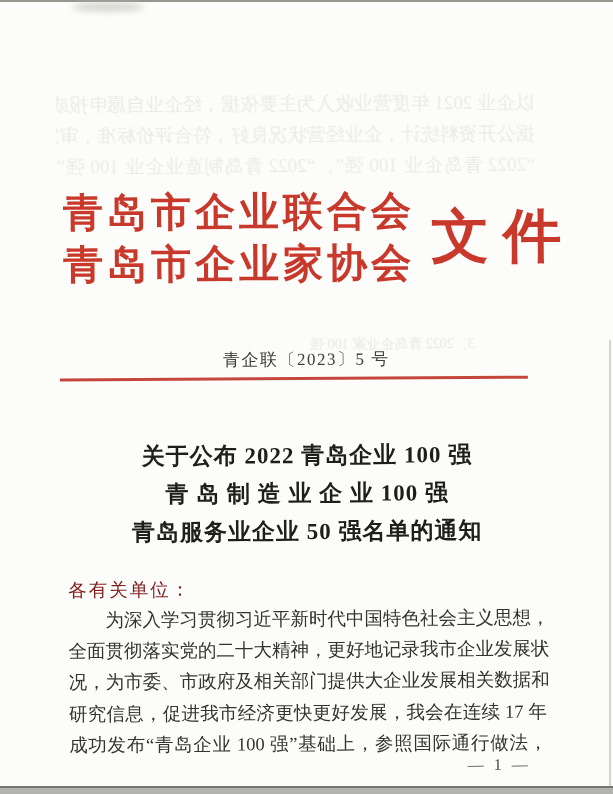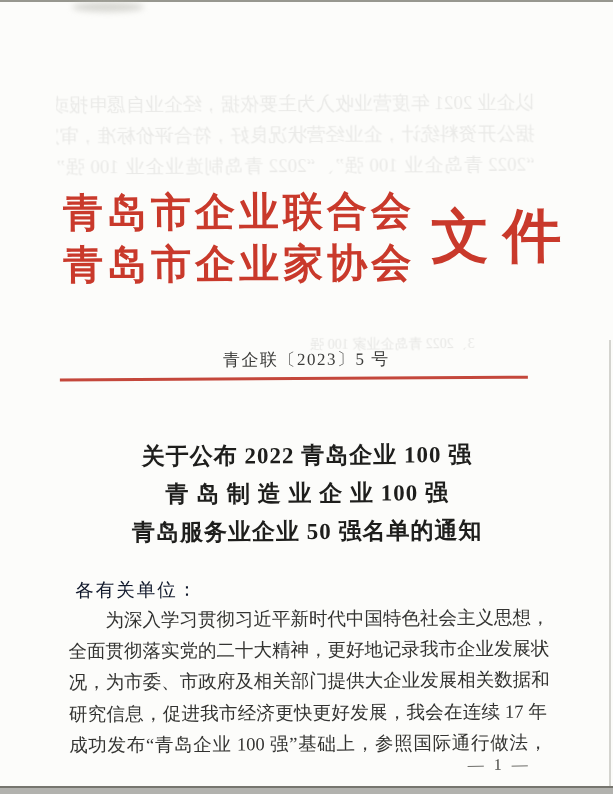"各有关单位：" .salutation { color: #0f172a -> #7f1d1d; left: 74px -> 67px }
